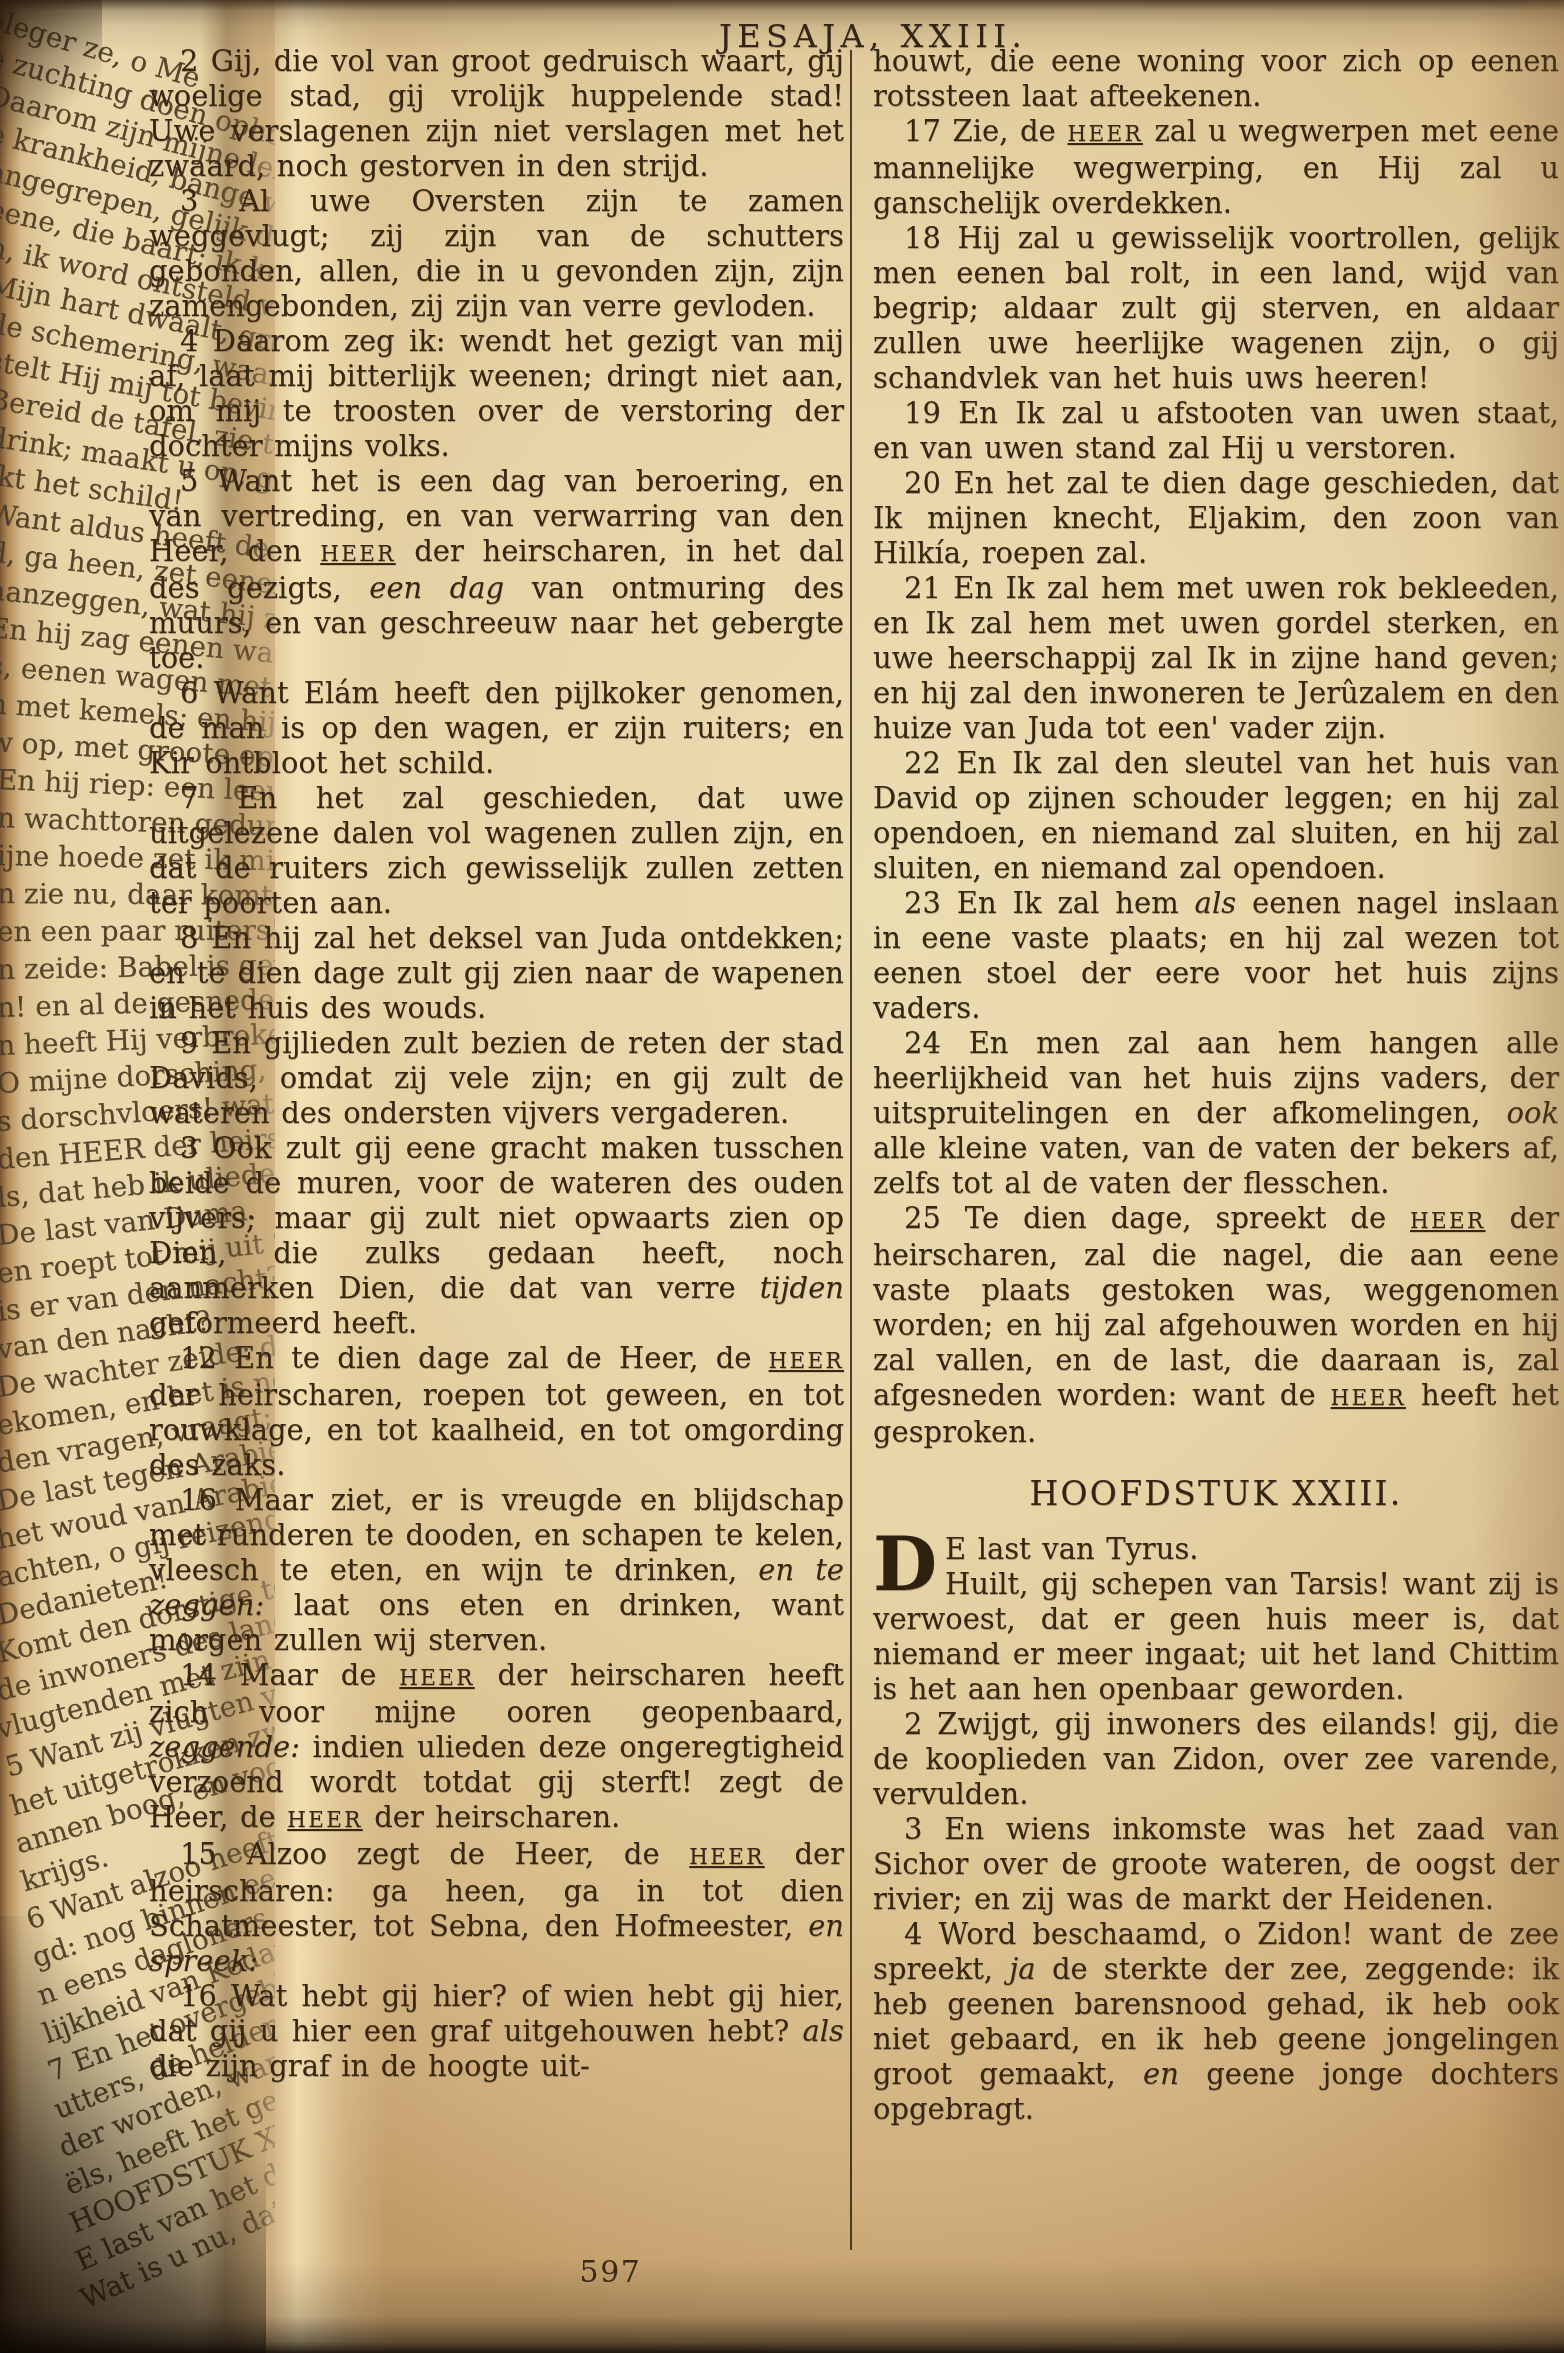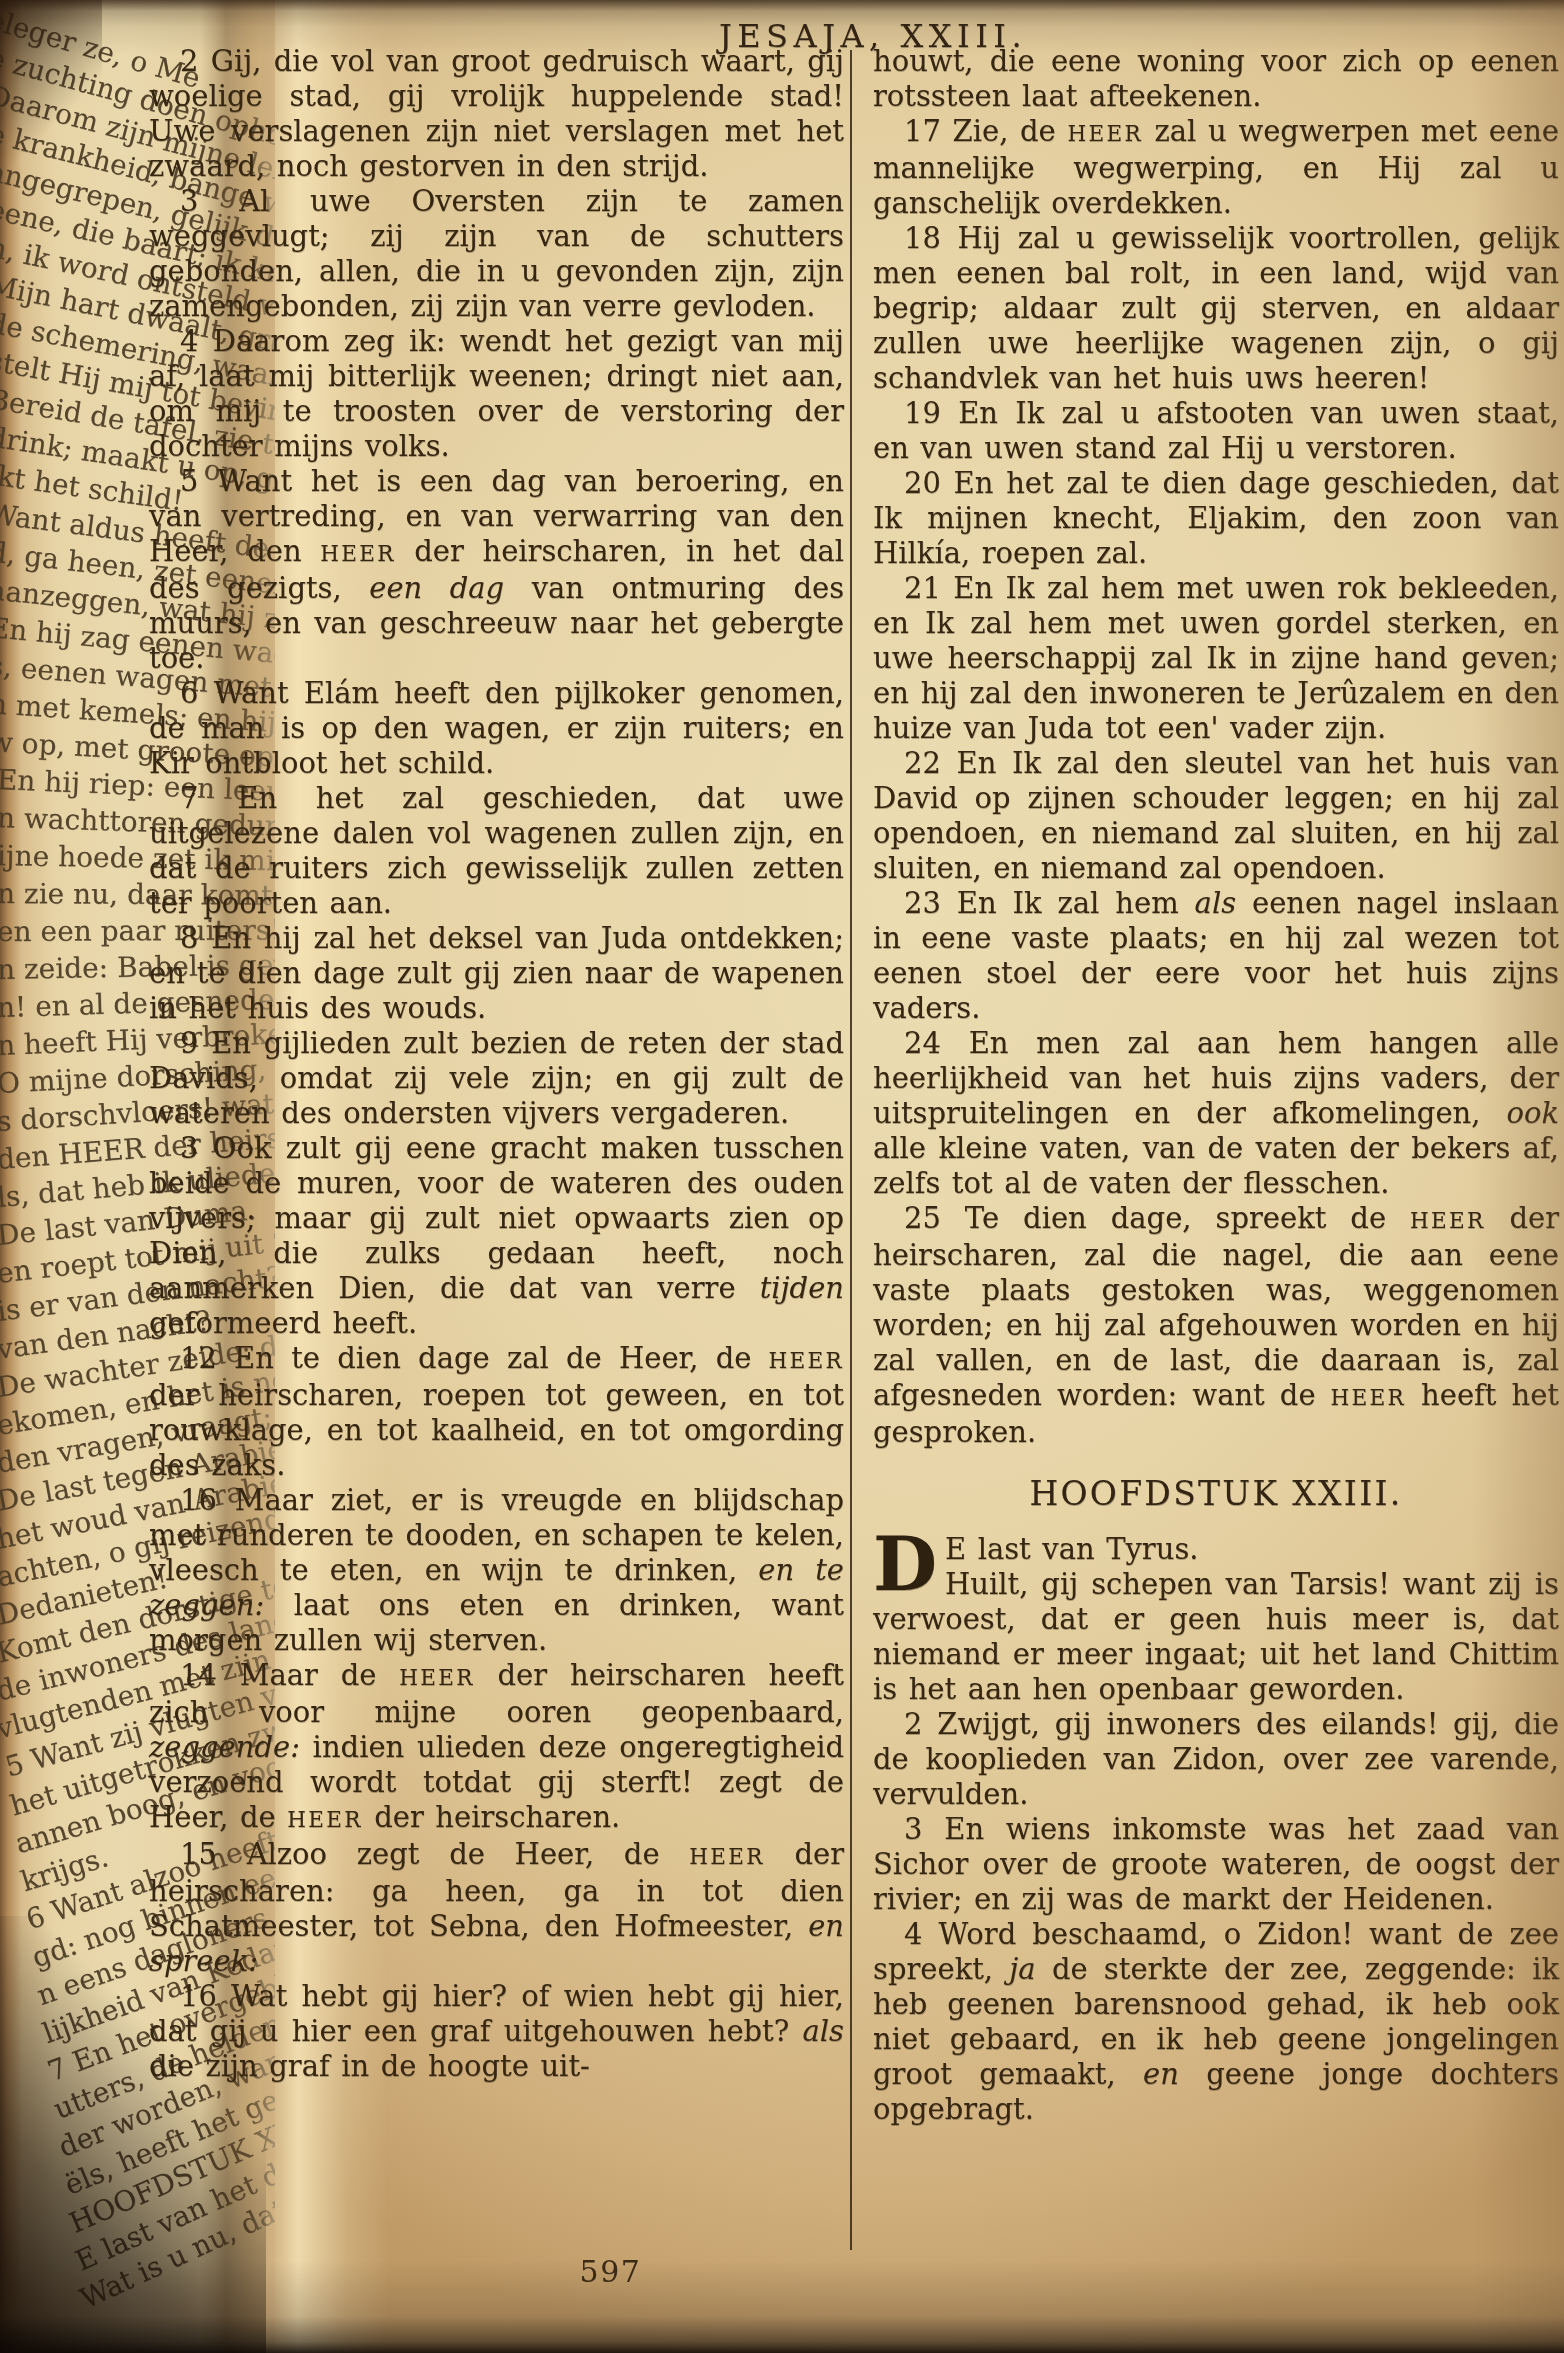"HEER" .sc { text-decoration: none -> underline }
